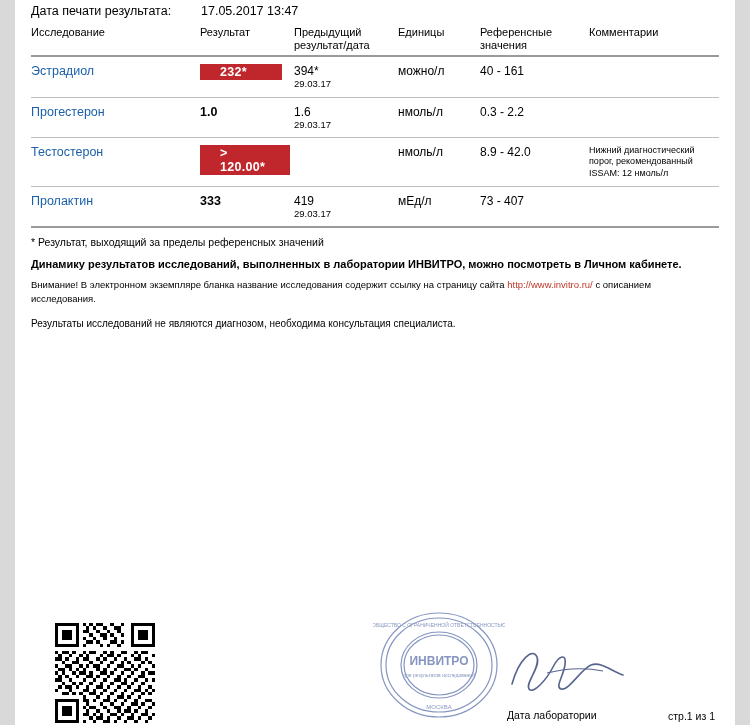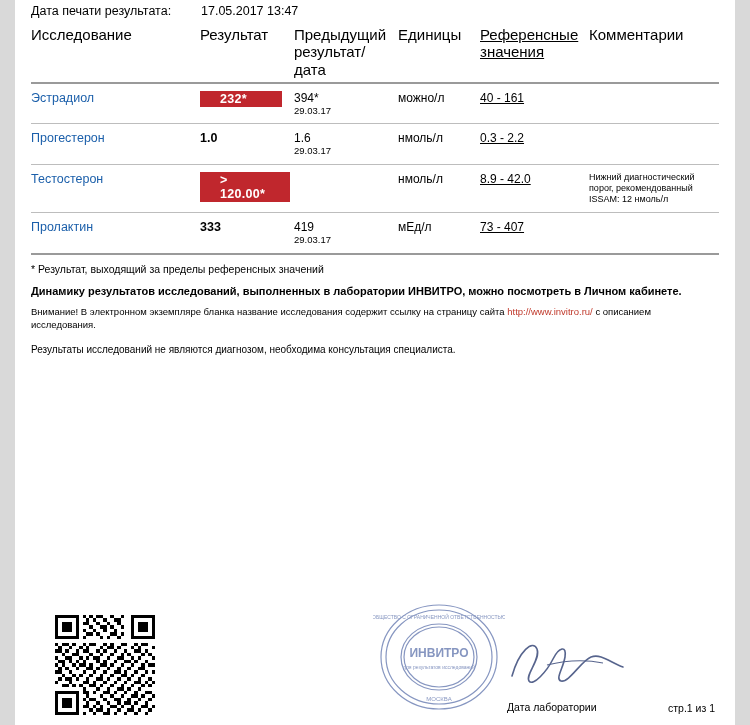"Исследование" table.results thead th { font-size: 15px -> 11px }
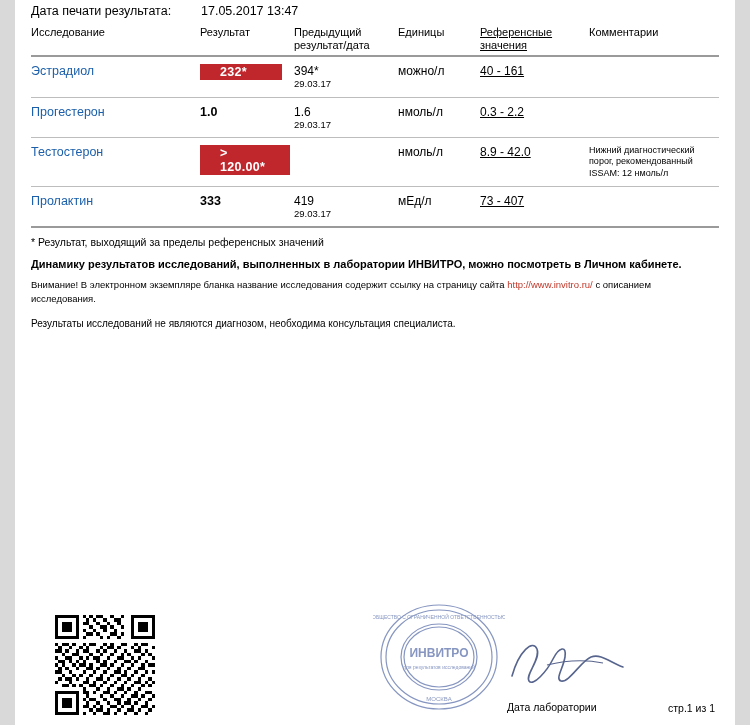"Референсные значения" .col-ref { text-decoration: underline -> none }
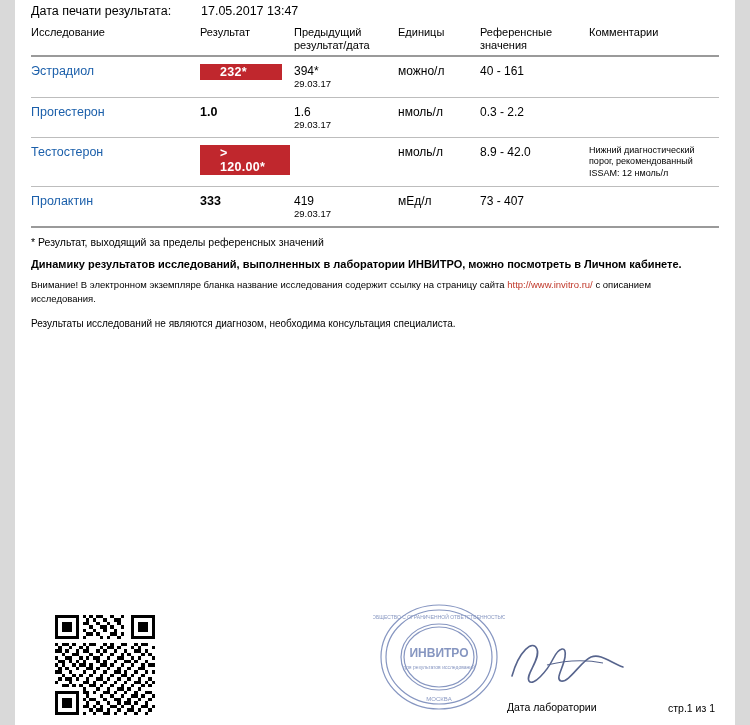"ИНВИТРО" .footer { bottom: 8px -> 0 }
